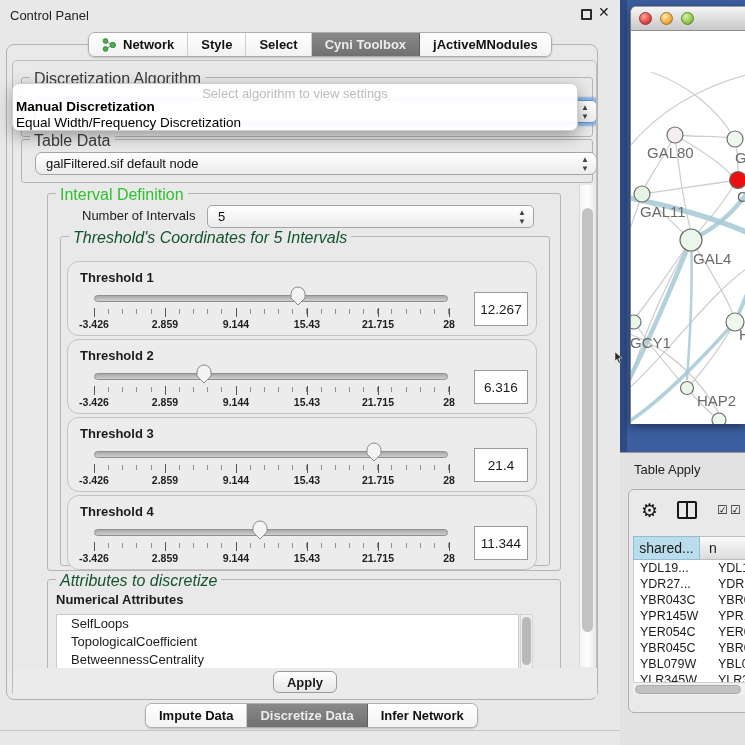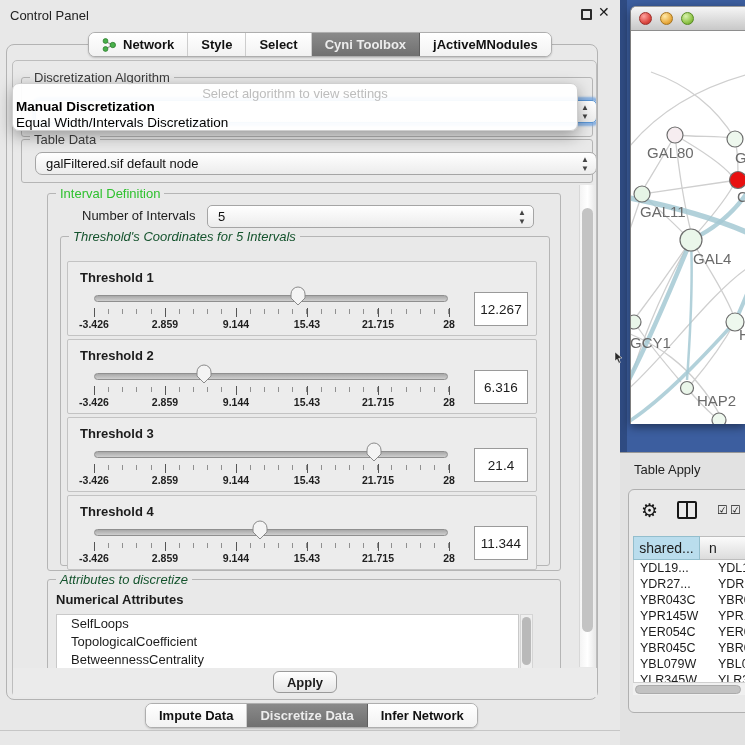"Discretization Algorithm" .group-title { font-size: 13px -> 16px }
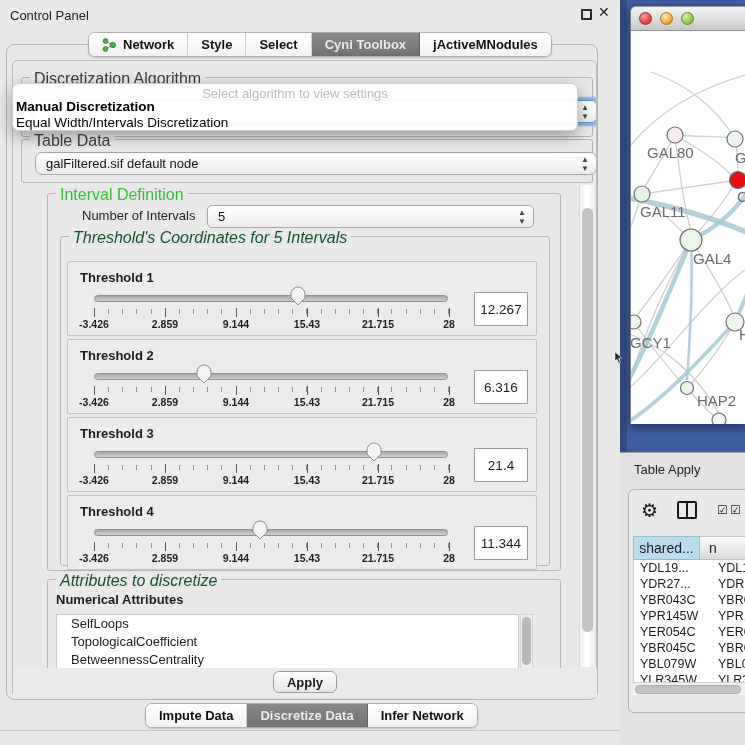"Equal Width/Intervals Discretization" div.popup-opt { text: Width/Intervals -> Width/Frequency }
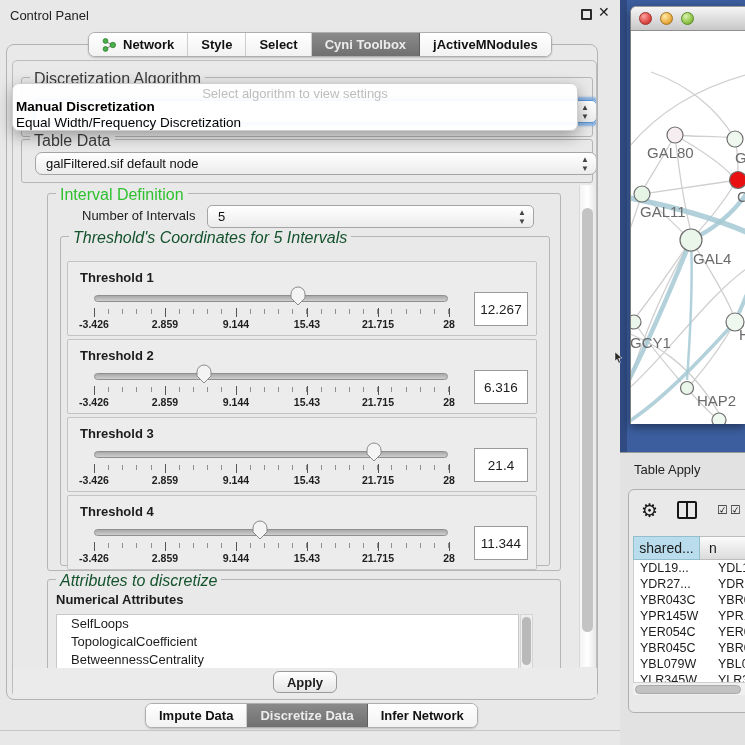"Threshold 1" .threshold-row { border-radius: 2px -> 12px }
